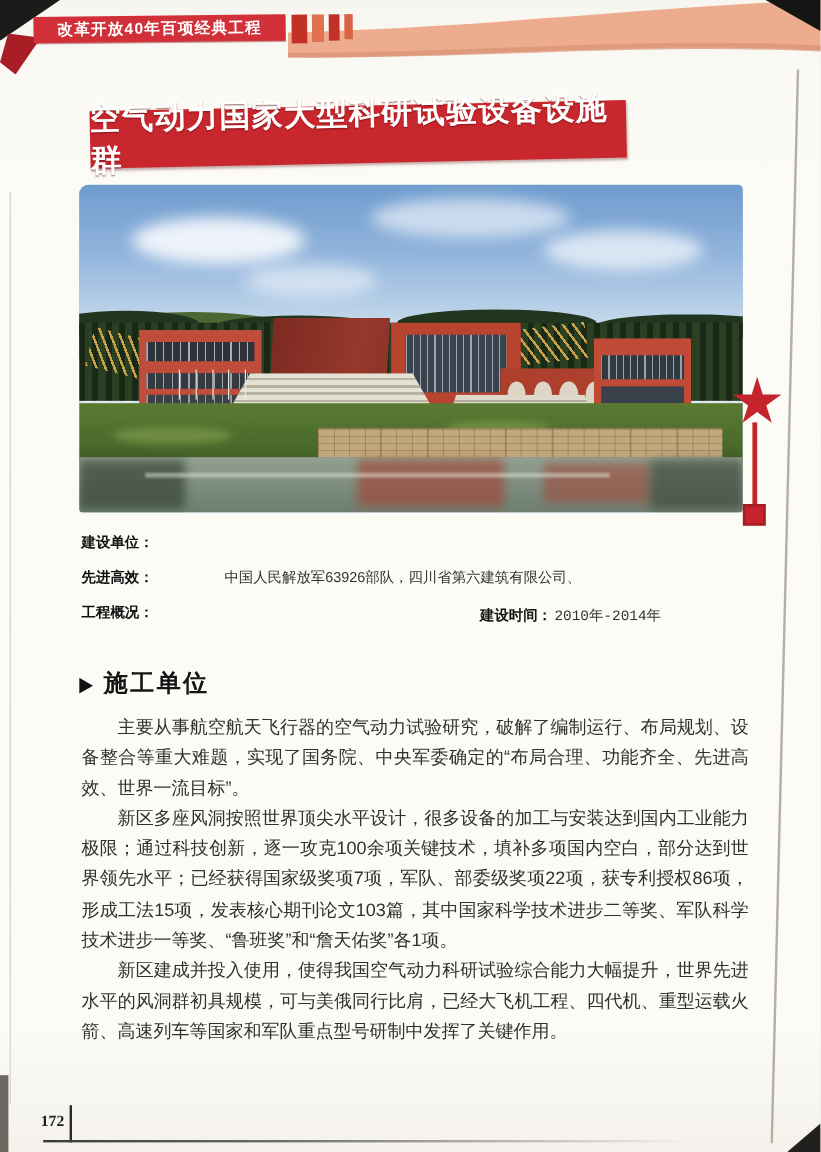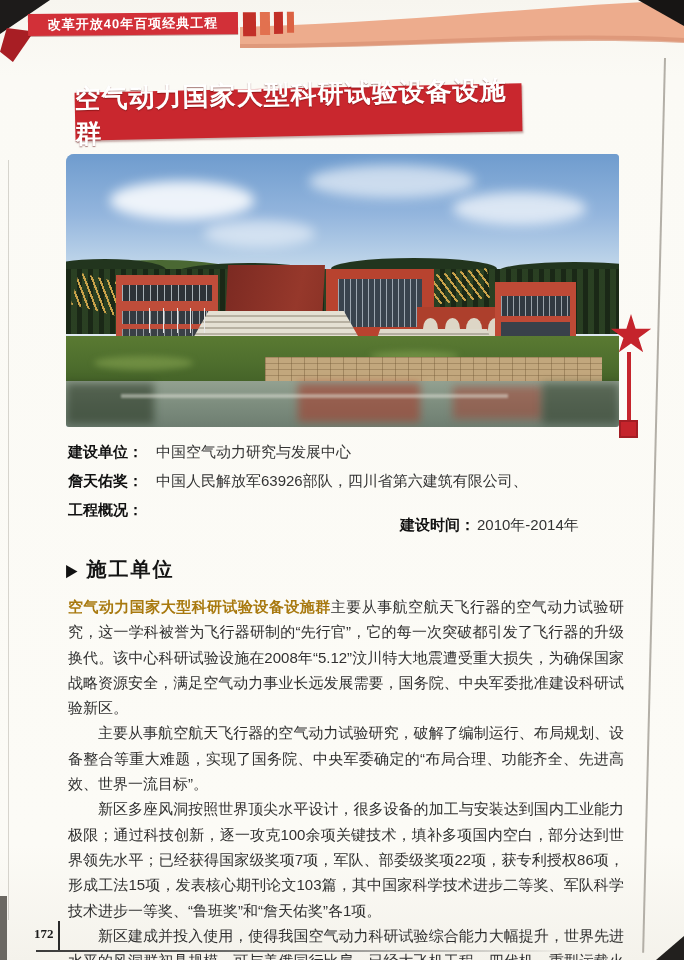"建设单位：" .info-block { font-size: 15px -> 12px }
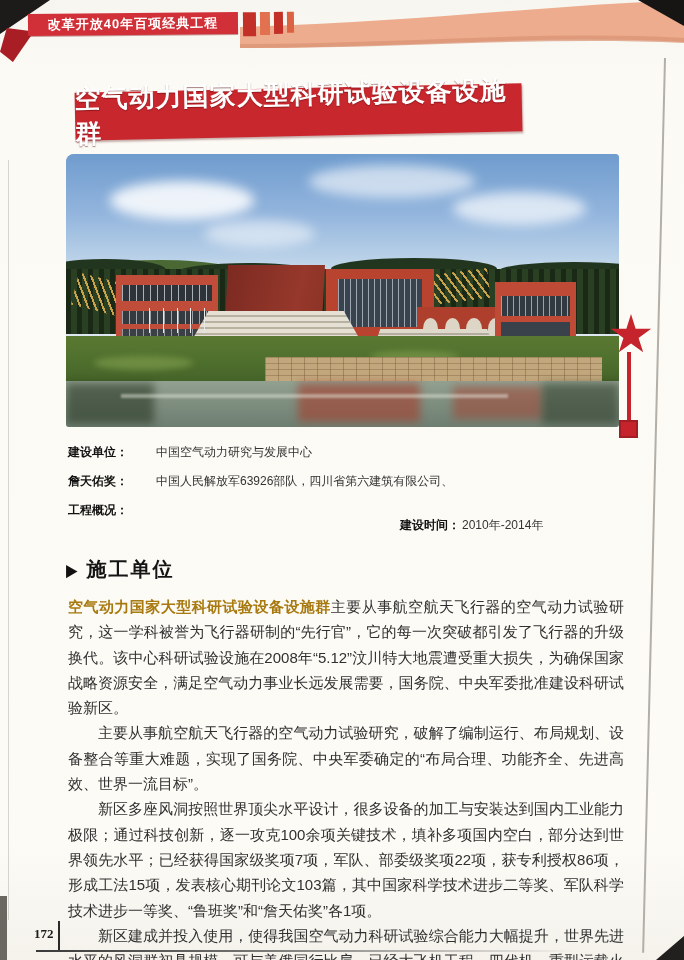"中国空气动力研究与发展中心" span.info-value { html: <span>中国空气动力研究与发展中心</span> -> none }
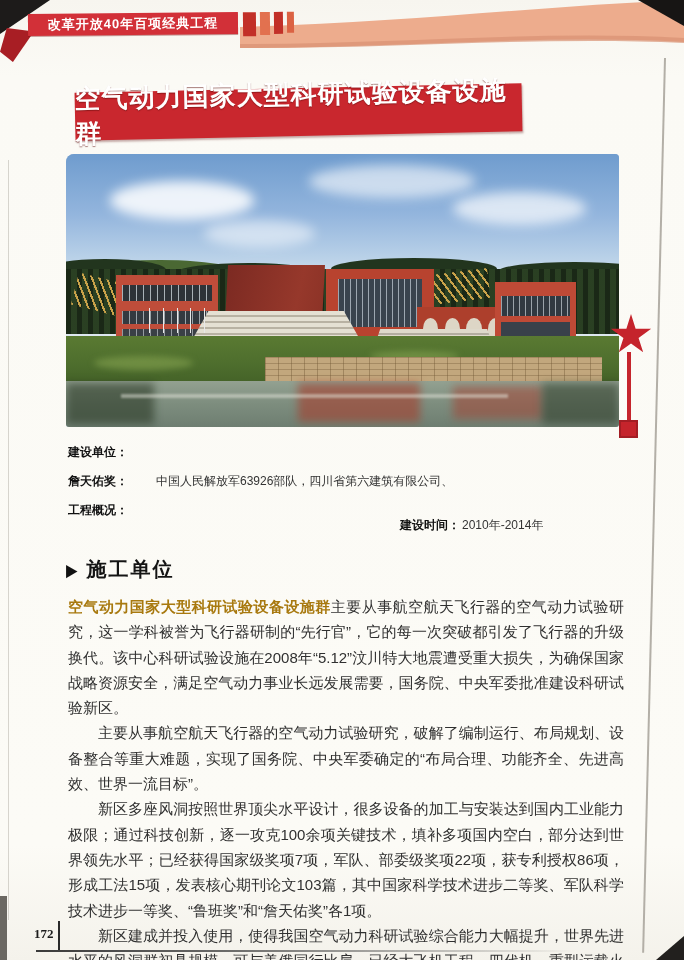"詹天佑奖：" span.info-label { text: 詹天佑奖 -> 先进高效 }
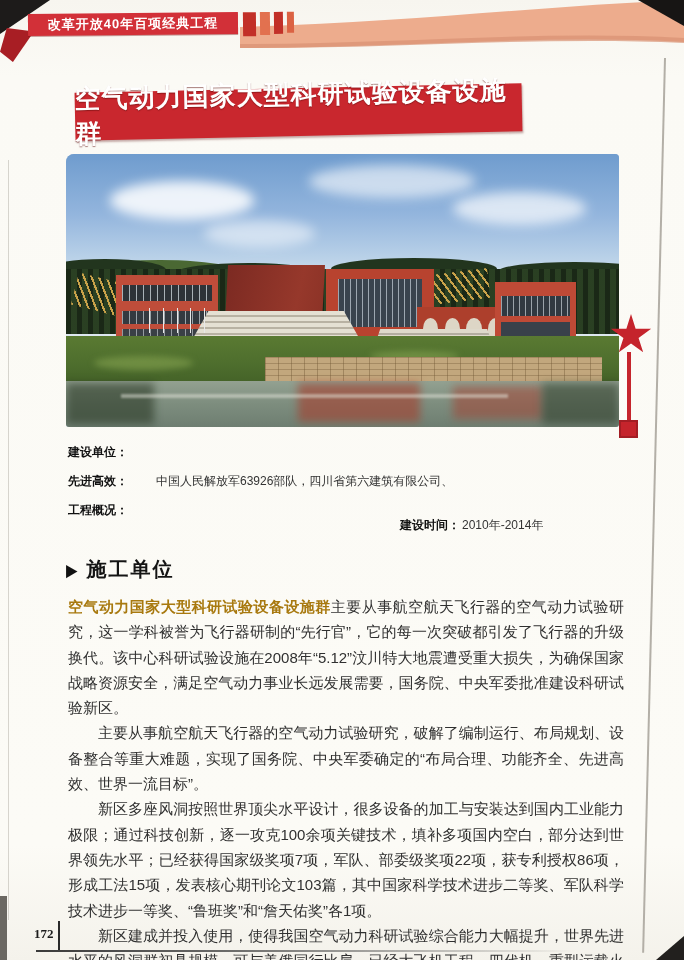"中国人民解放军63926部队，四川省第六建筑有限公司、" .info-value .line { margin-left: none -> 31px }
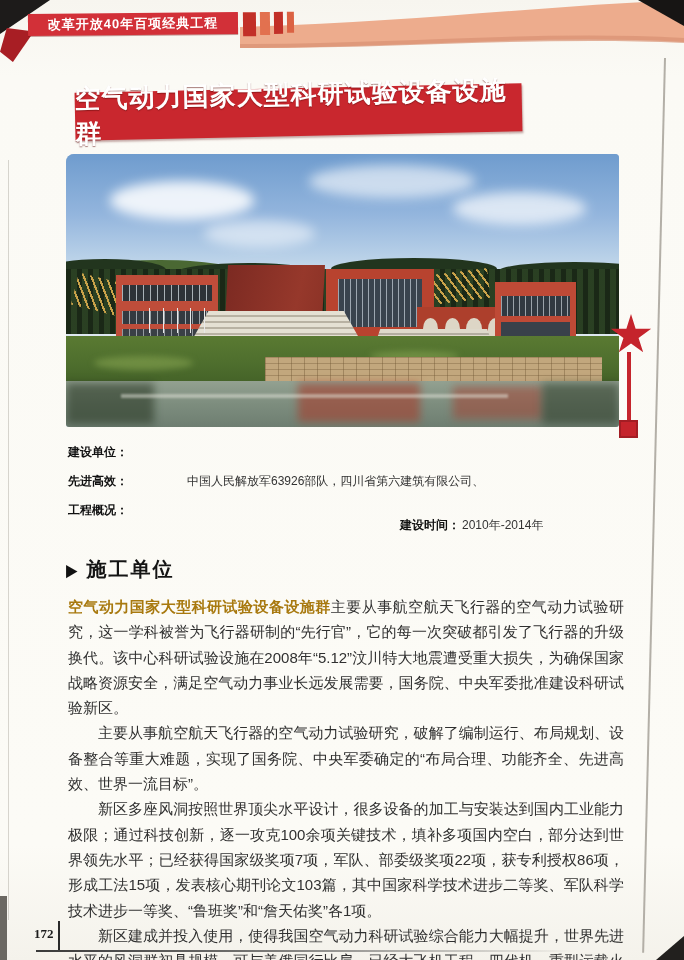"建设时间：" .time-group { font-family: none -> Liberation Mono, monospace; top: 15px -> 4px }
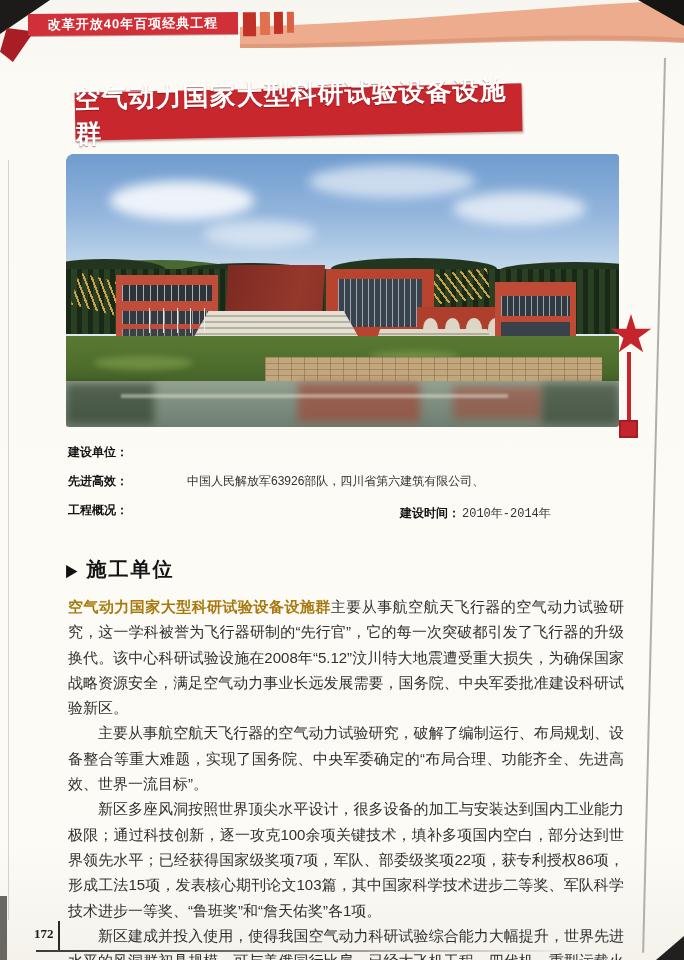"空气动力国家大型科研试验设备设施群主要从事航空航天飞行器的空气动力试验研究，这一" p { html: <p><span>空气动力国家大型科研试验设备设施群</span><span>主要从事航空航天飞行器的空气动力试验研究，这一学科被誉为飞行器研制的“先行官”，它的每一次突破都引发了飞行器的升级换代。该中心科研试验设施在2008年“5.12”汶川特大地震遭受重大损失，为确保国家战略资源安全，满足空气动力事业长远发展需要，国务院、中央军委批准建设科研试验新区。</span></p> -> none }
